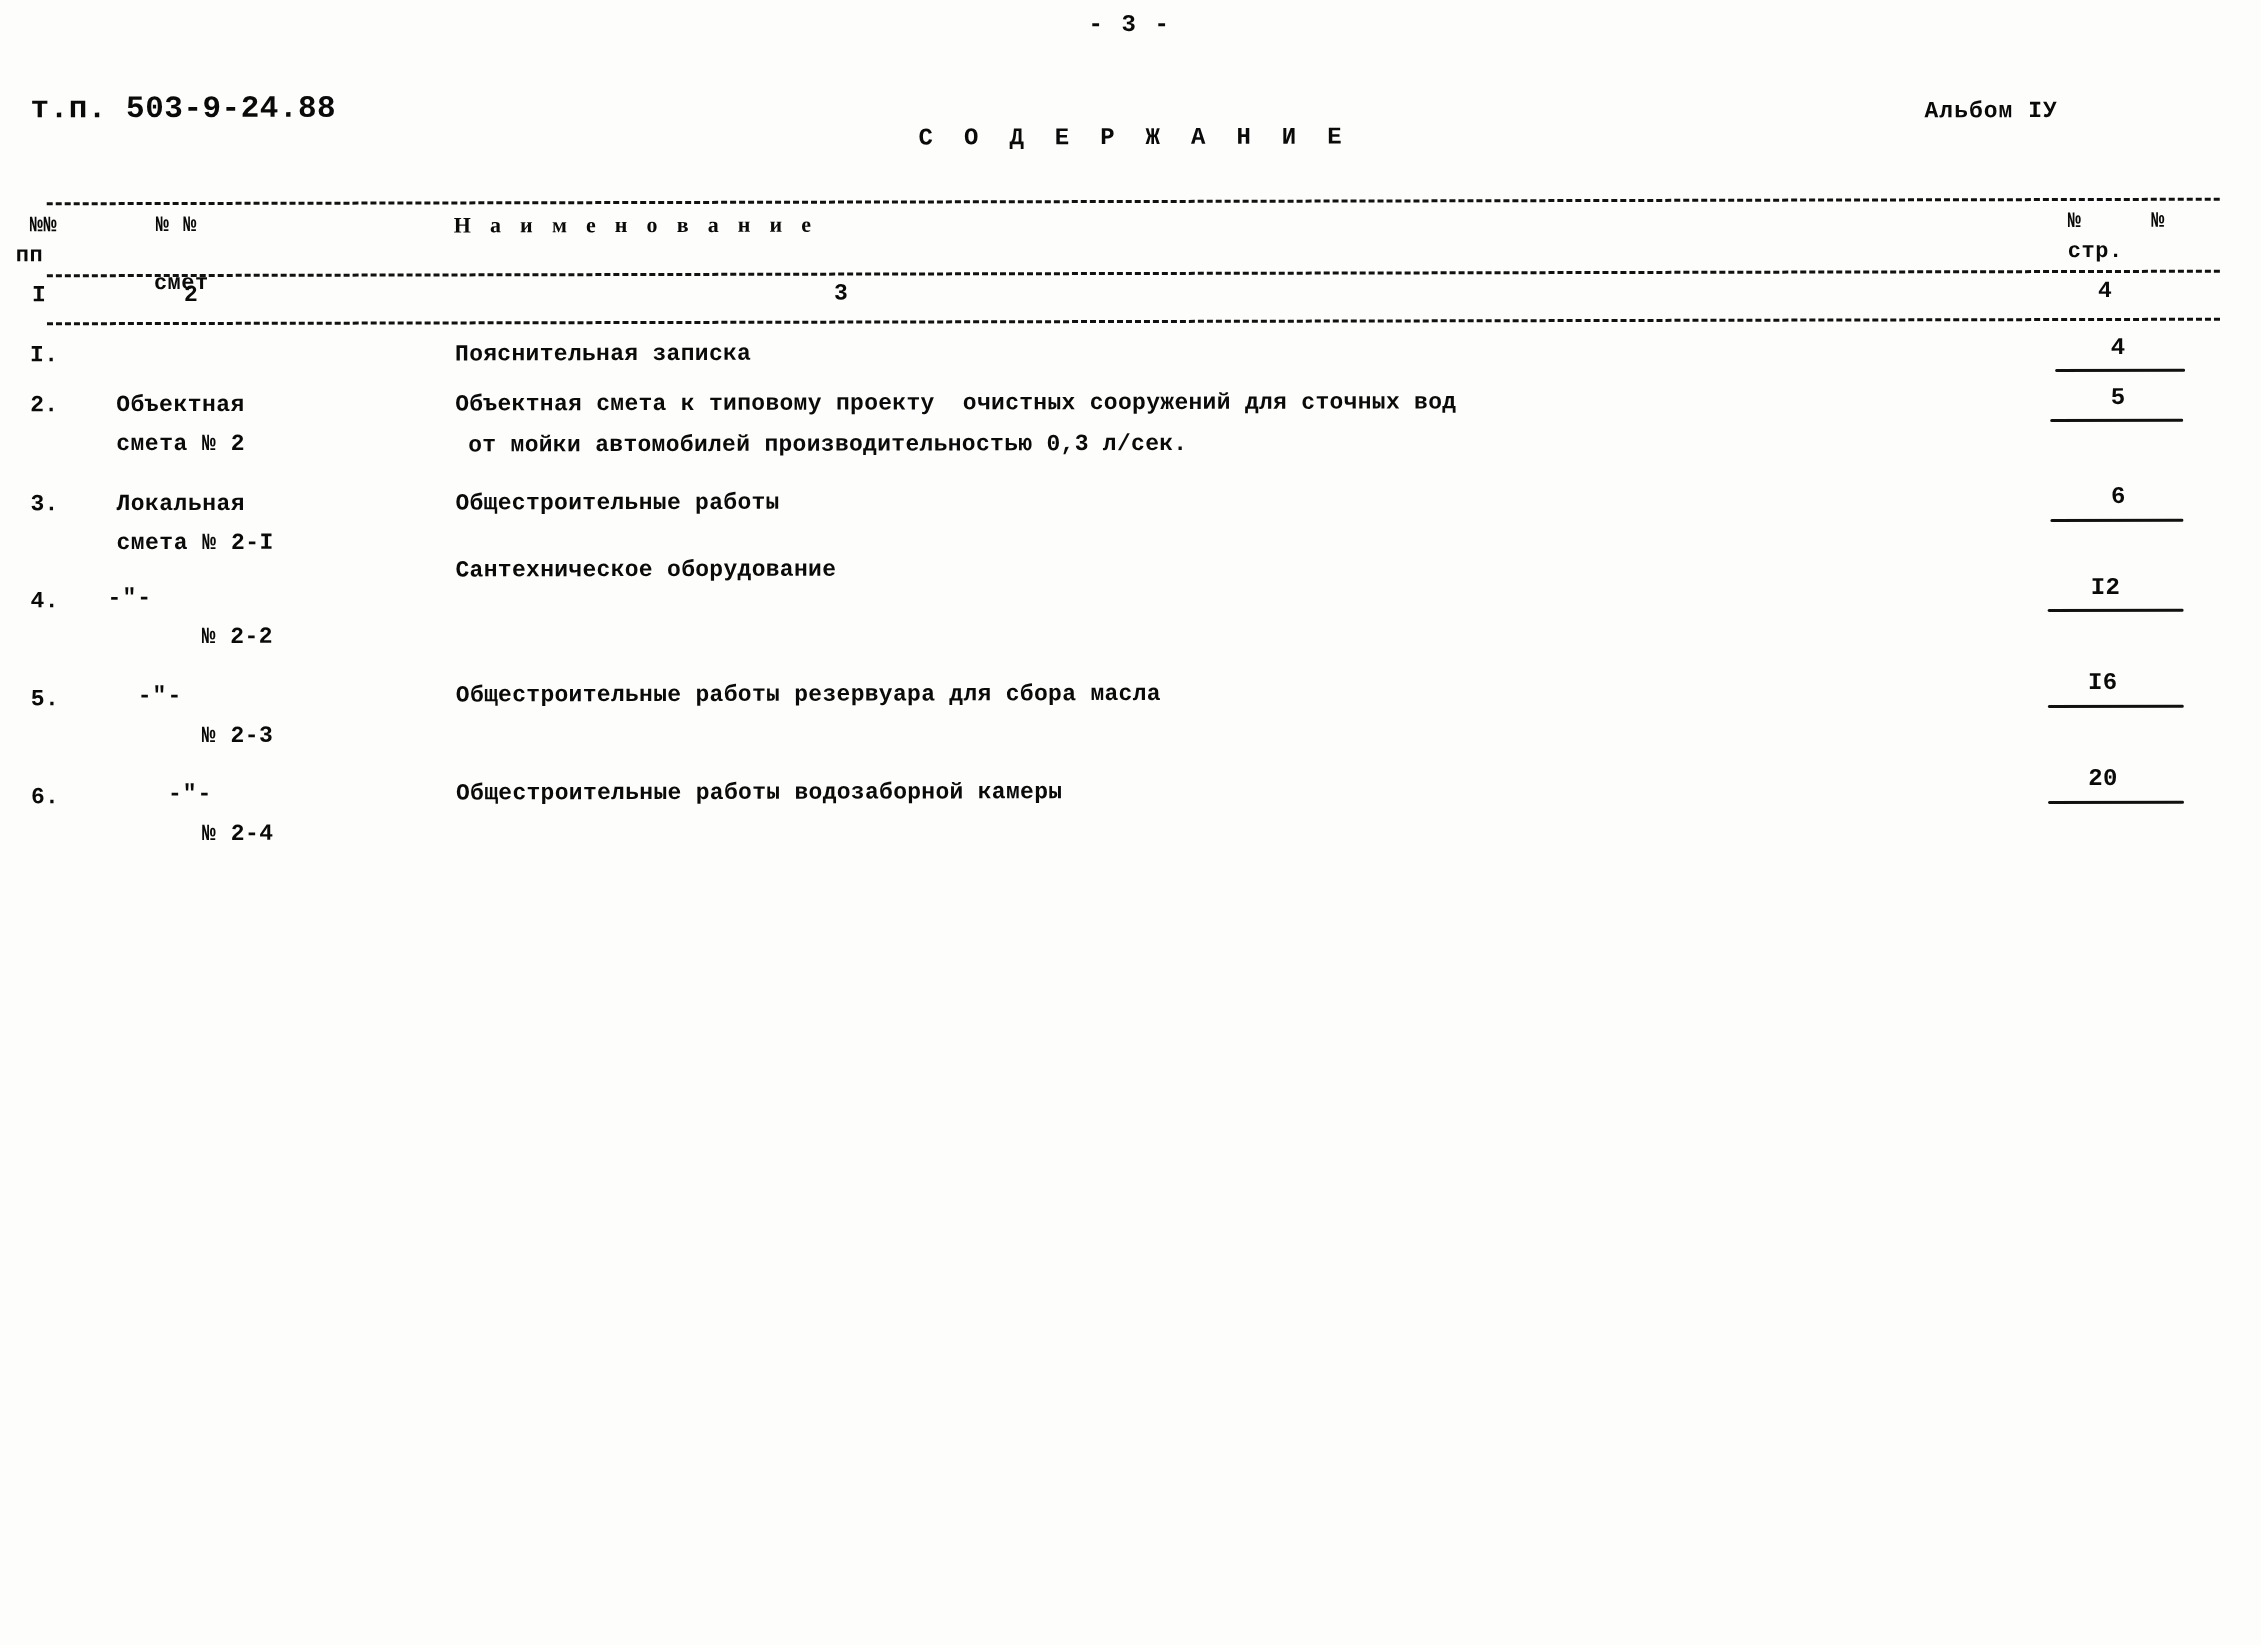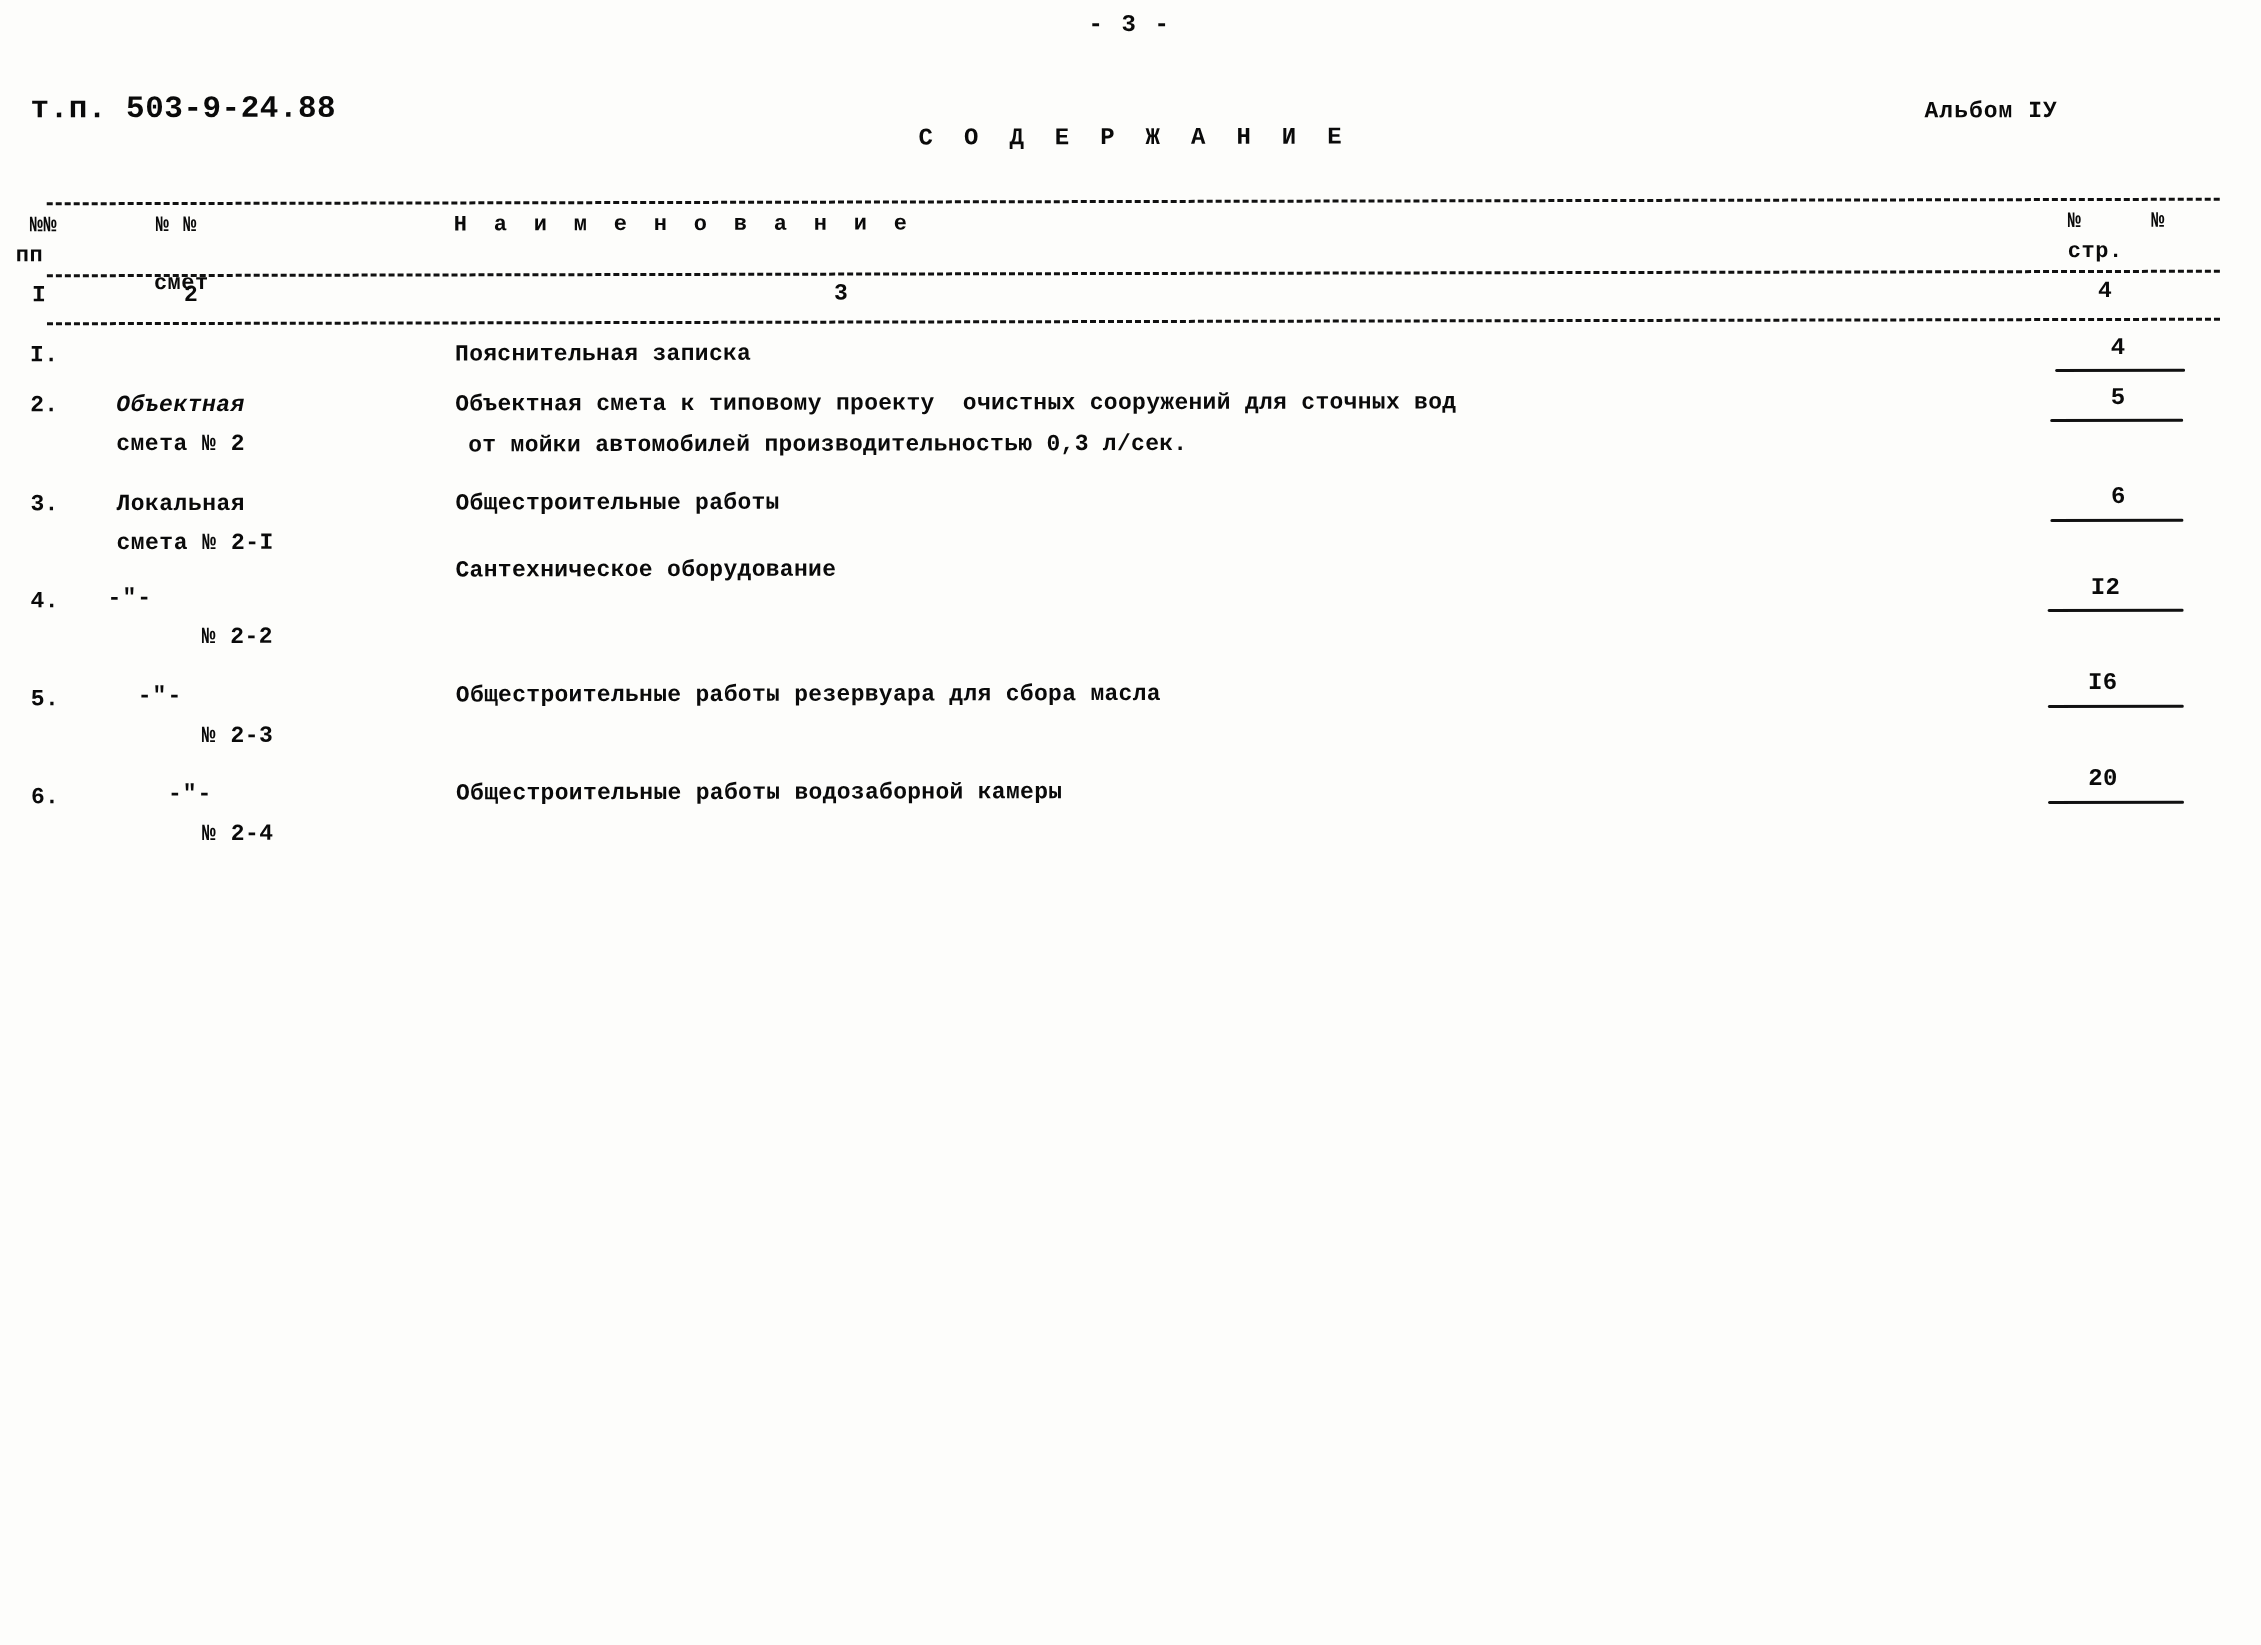"Н а и м е" #hdr-name { font-family: none -> Liberation Serif, serif }
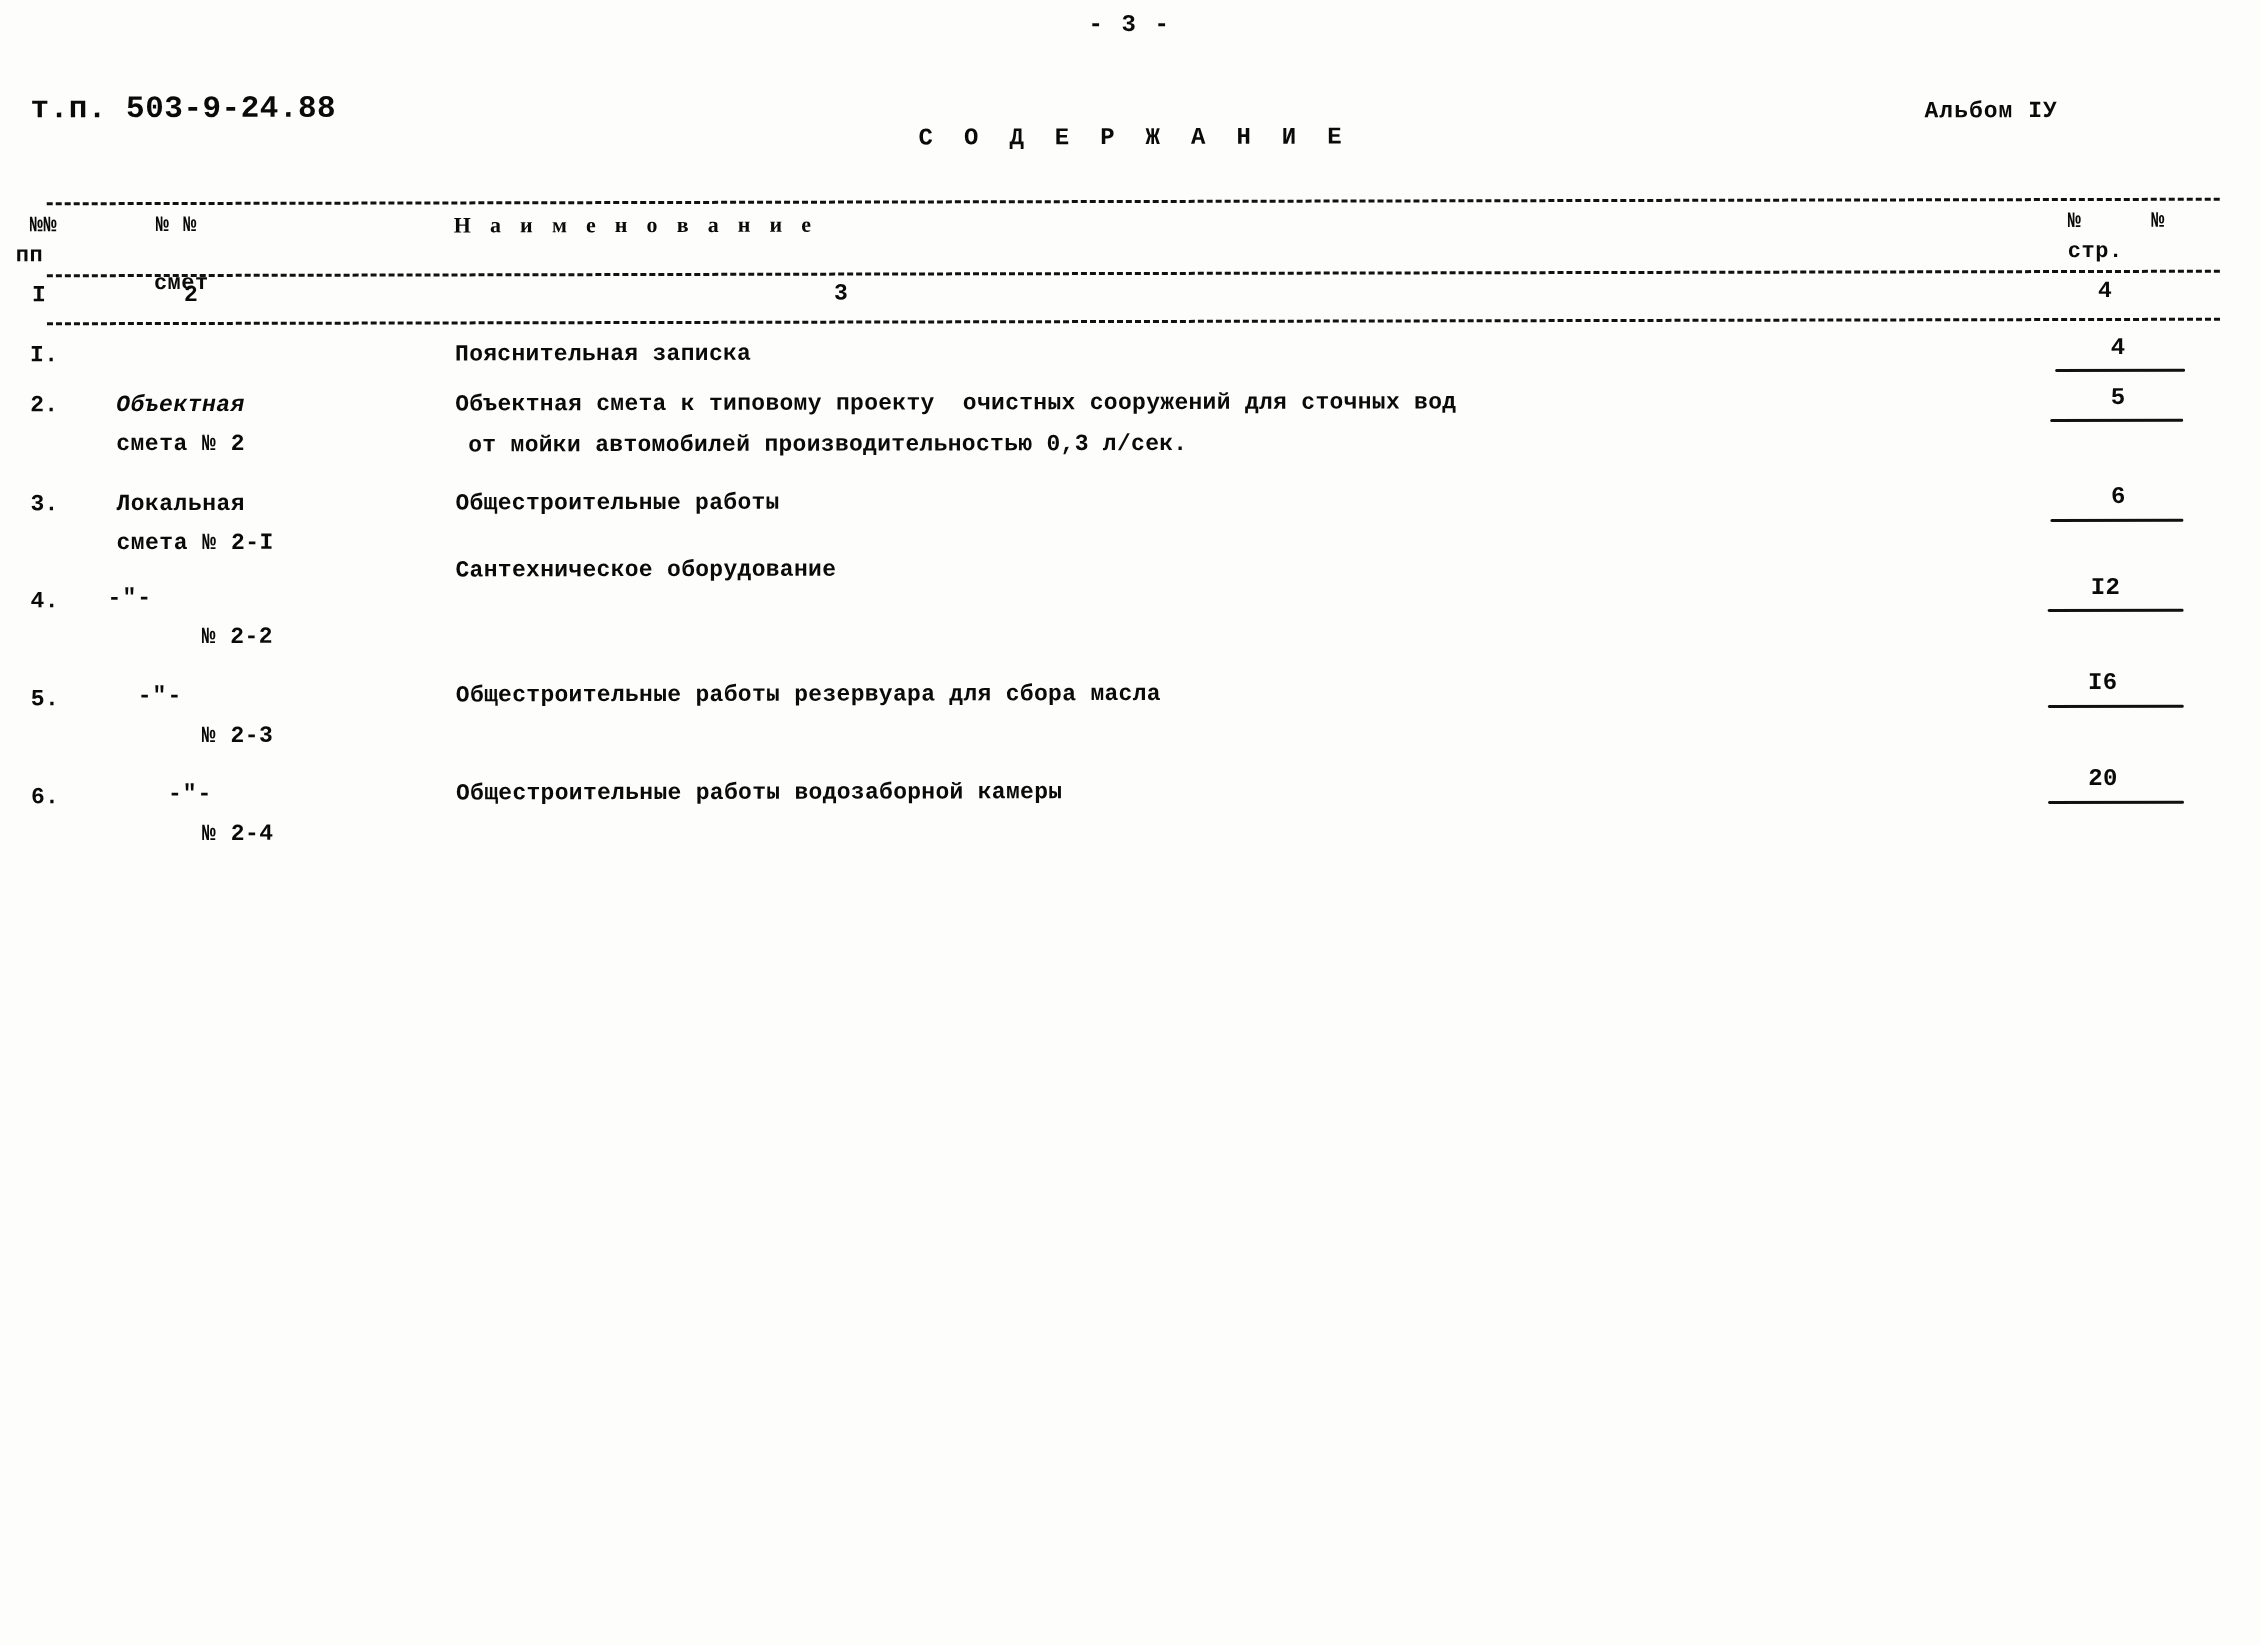"Объектная" #r2-smeta1 { font-style: italic -> none }
